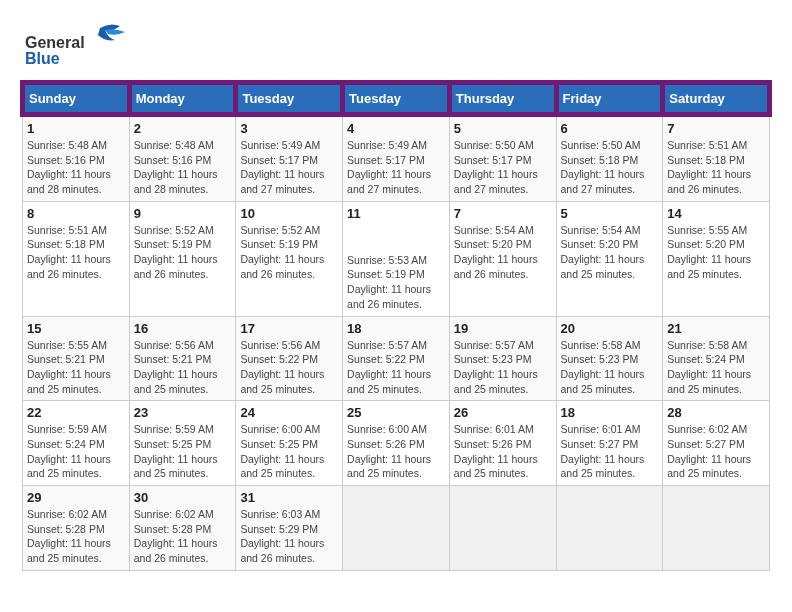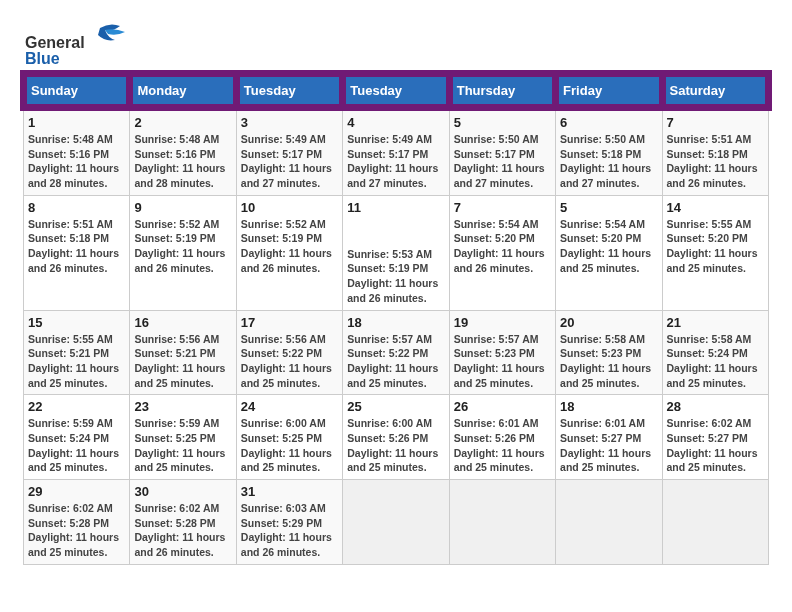"General" .header { margin-bottom: 0 -> 10px }
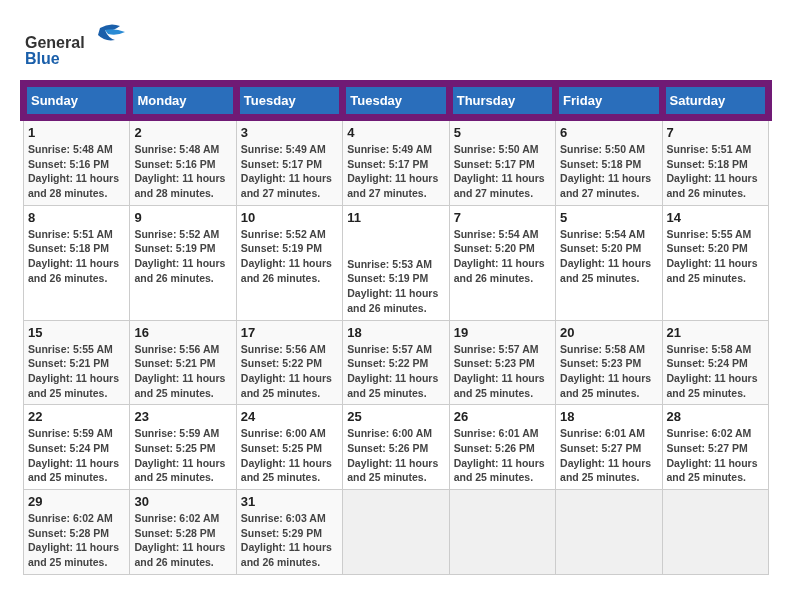"Sunday" .calendar thead tr th { border: 7px solid #701a75 -> 5px solid #701a75 }
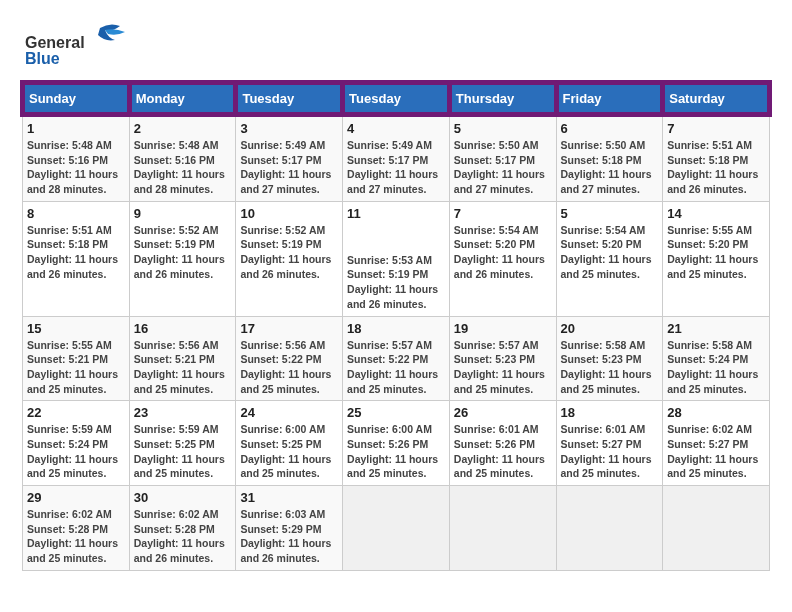"Sunrise: 5:48 AM" .day-info { font-weight: bold -> none }
